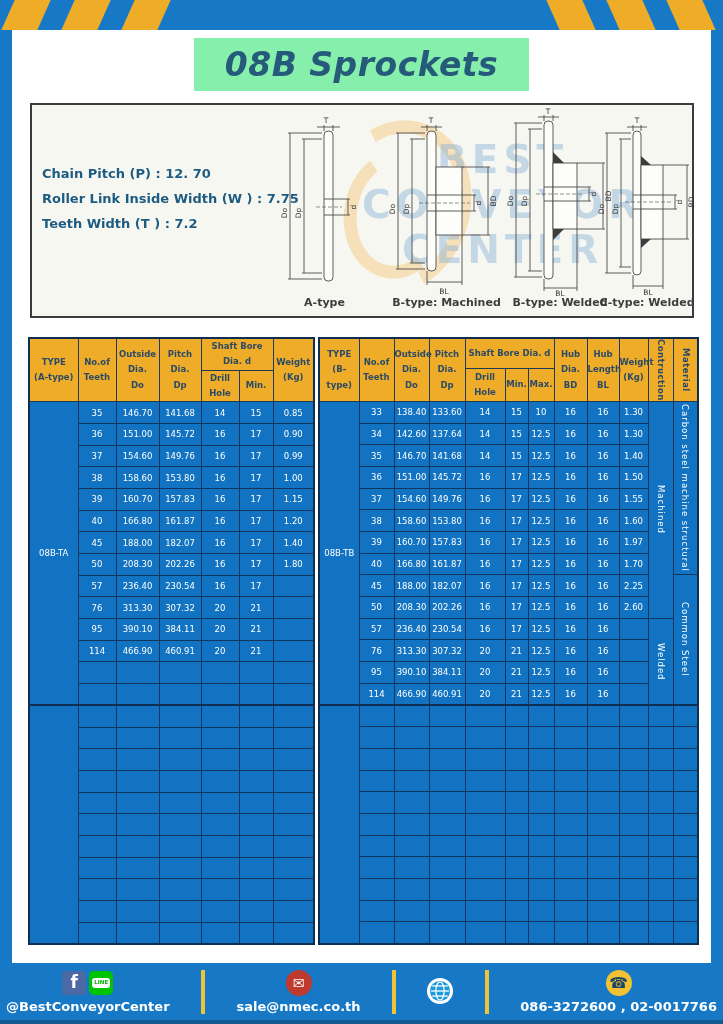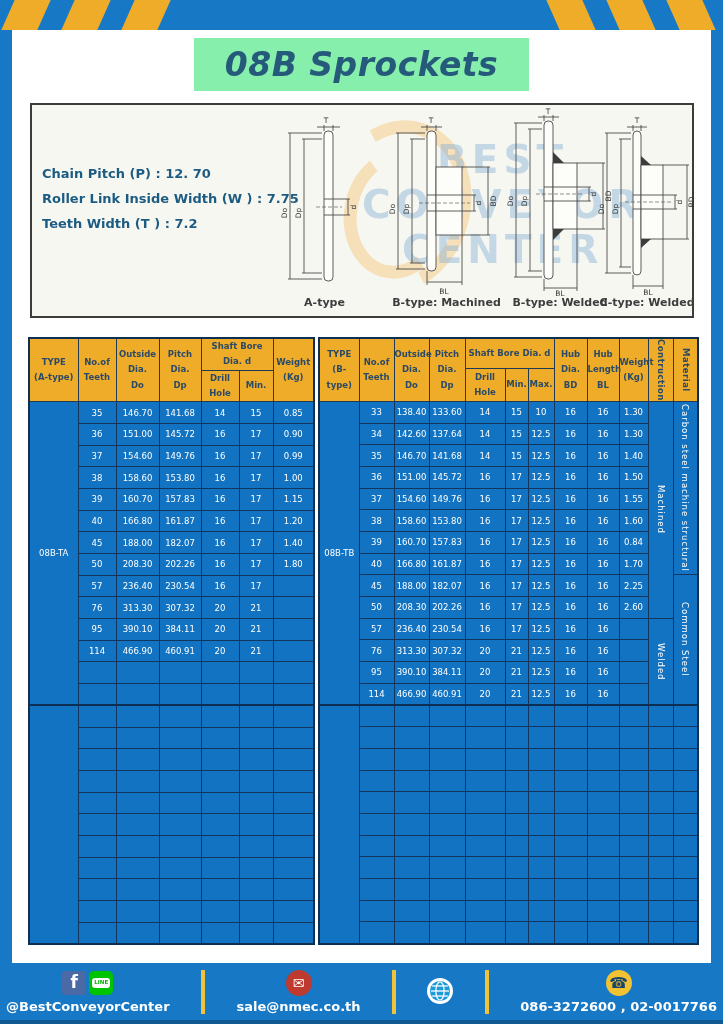"0.84" td { text: 0.84 -> 1.97 }
